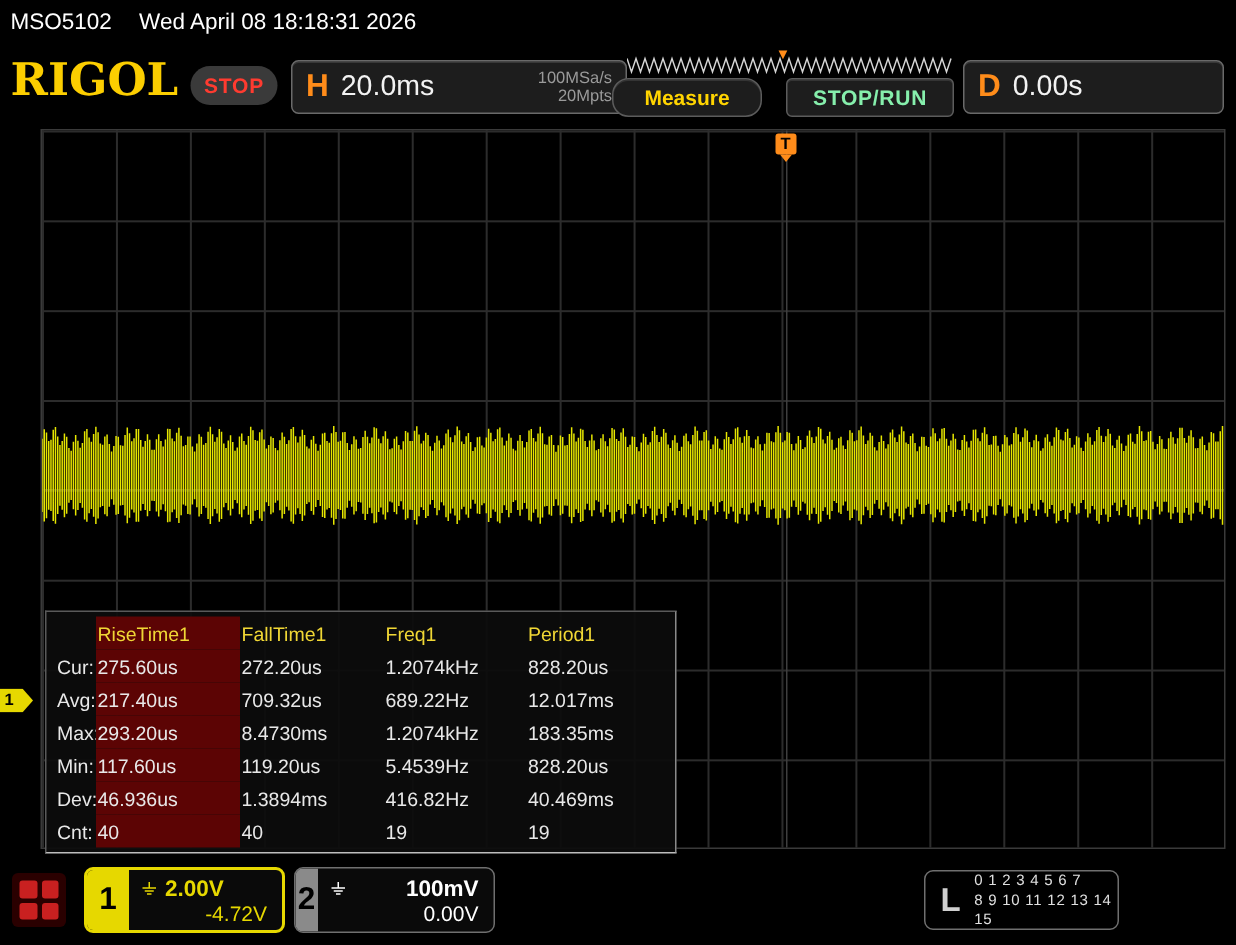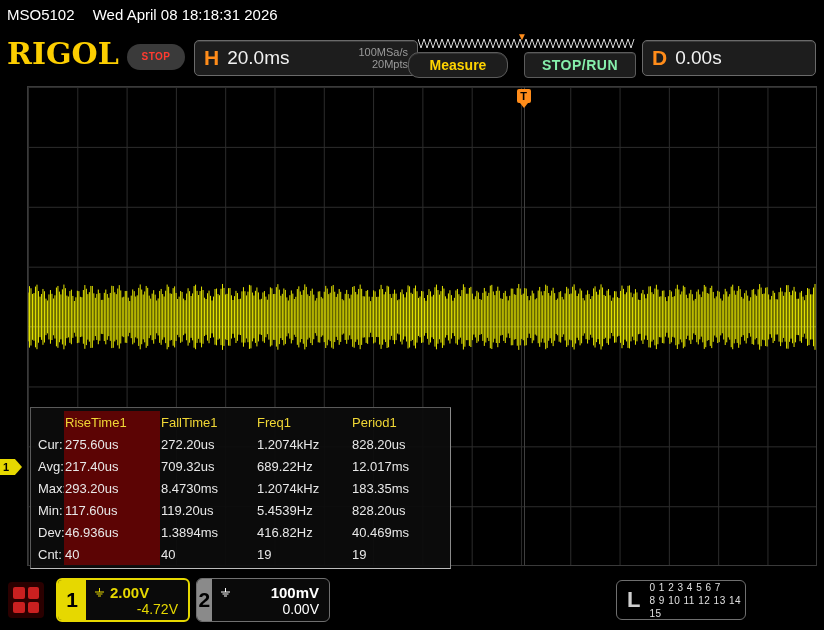"STOP" .stop-badge { font-size: 10px -> 14px }
